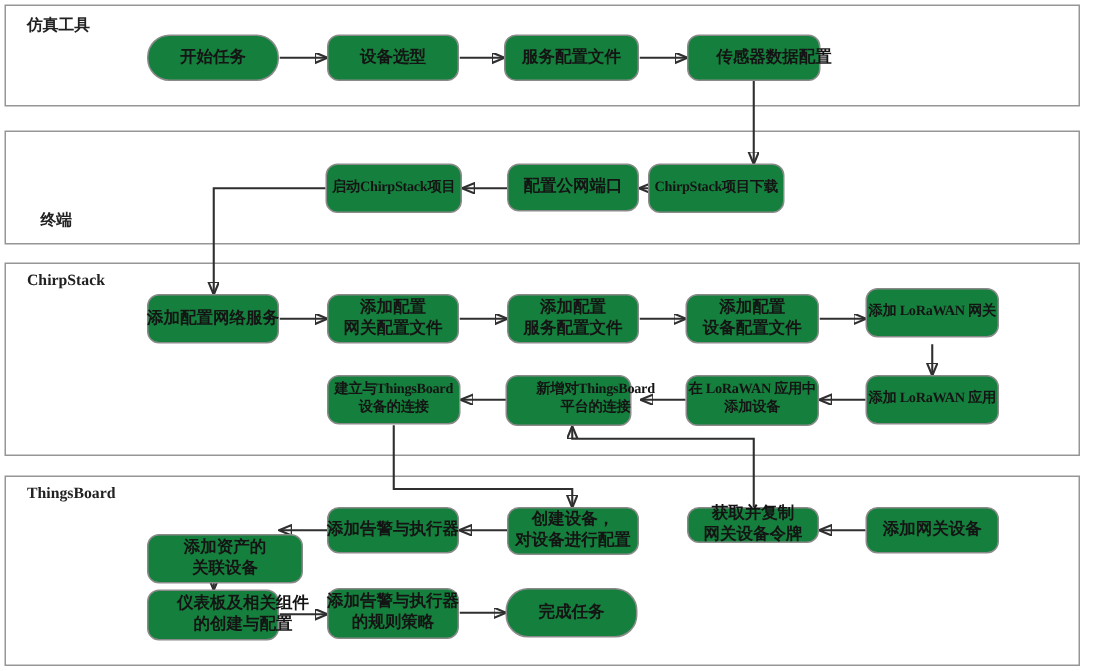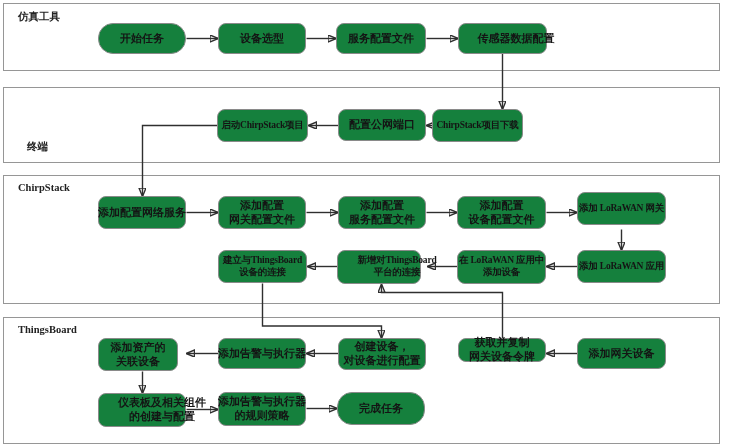"添加资产的" #n-asset-dev { top: 338px -> 356px; width: 80px -> 104px }
